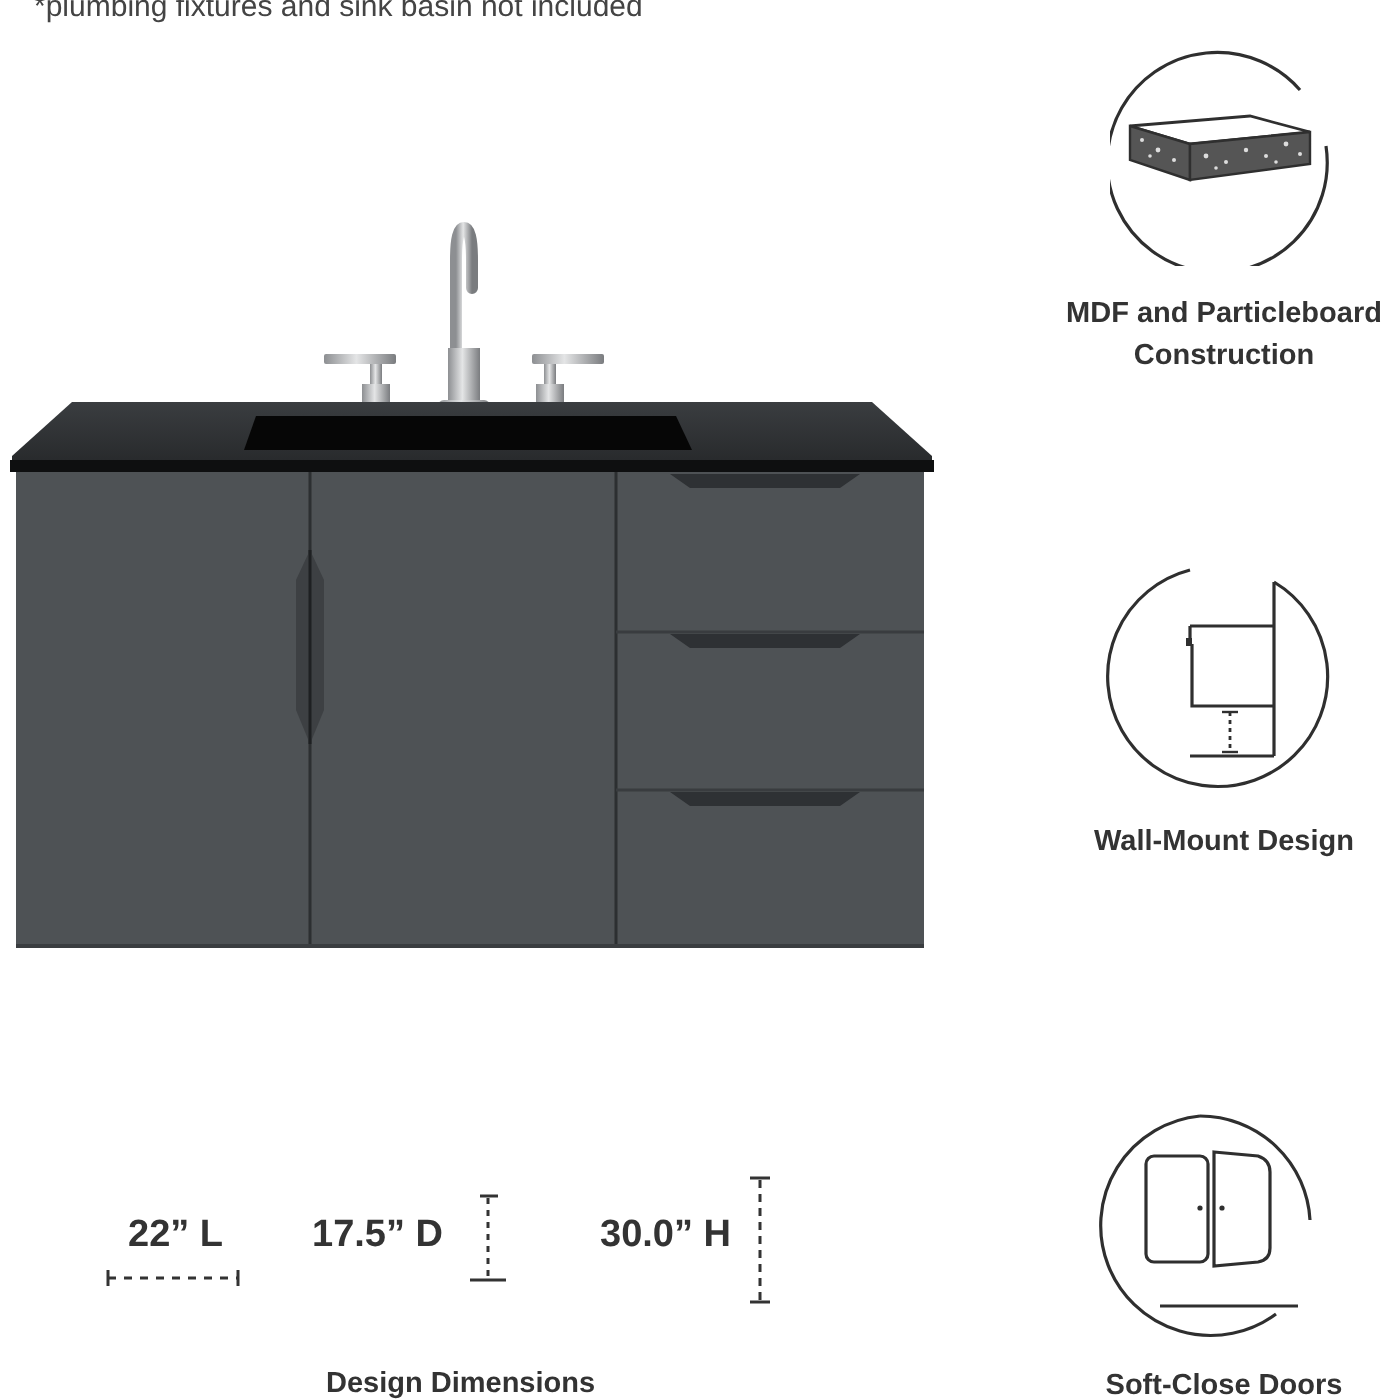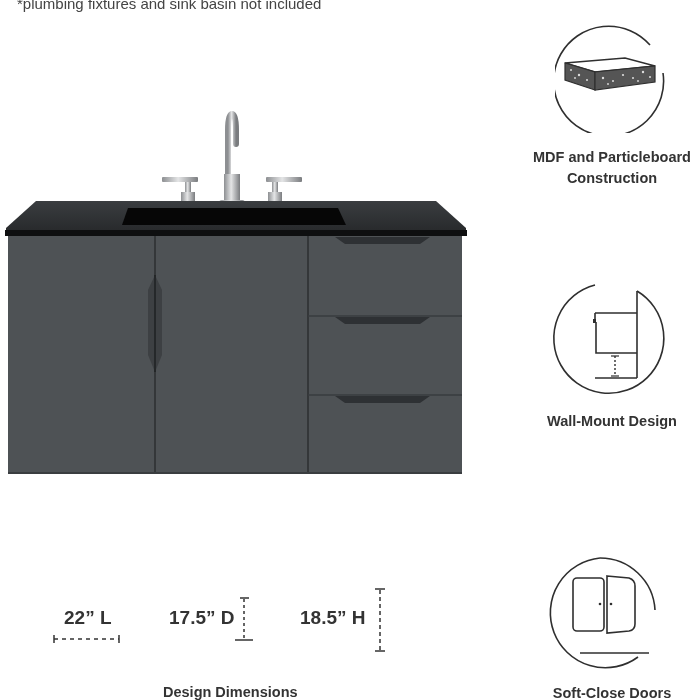"17.5” D" div.abs { margin-left: 13px -> none }
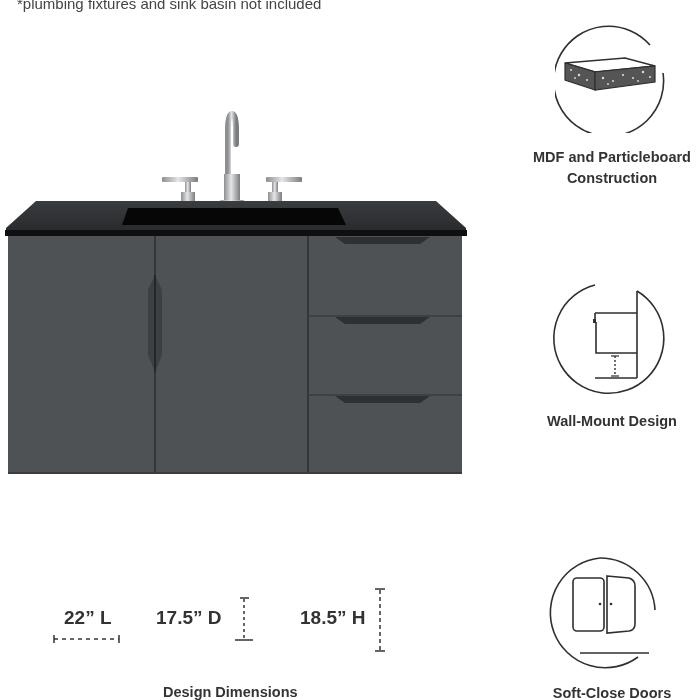"18.5” H" div.abs { text: 18.5 -> 30.0 }
